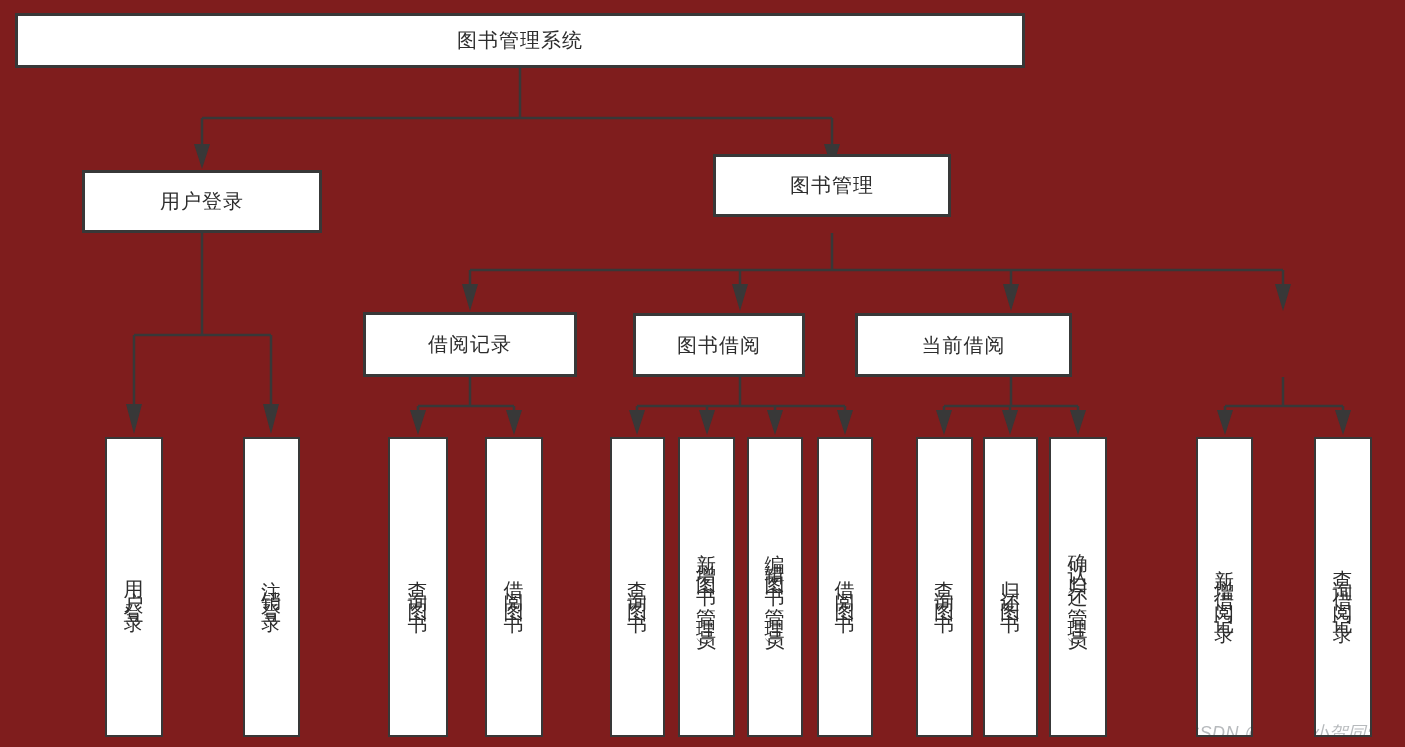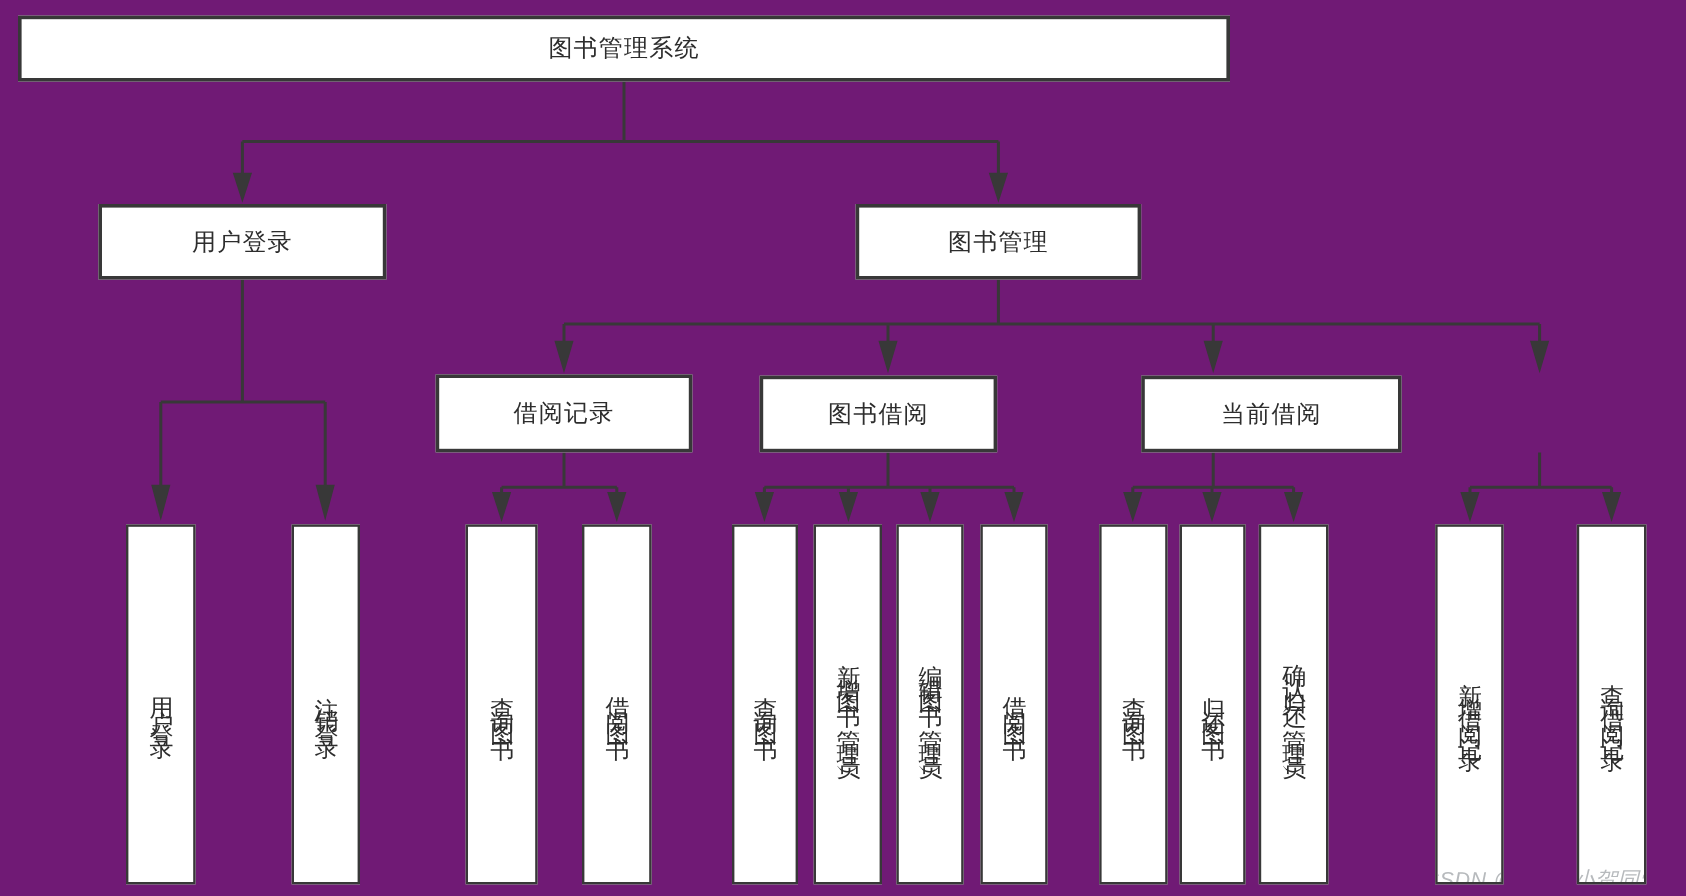"图书管理系统" #stage { background: #701a75 -> #7f1d1d }
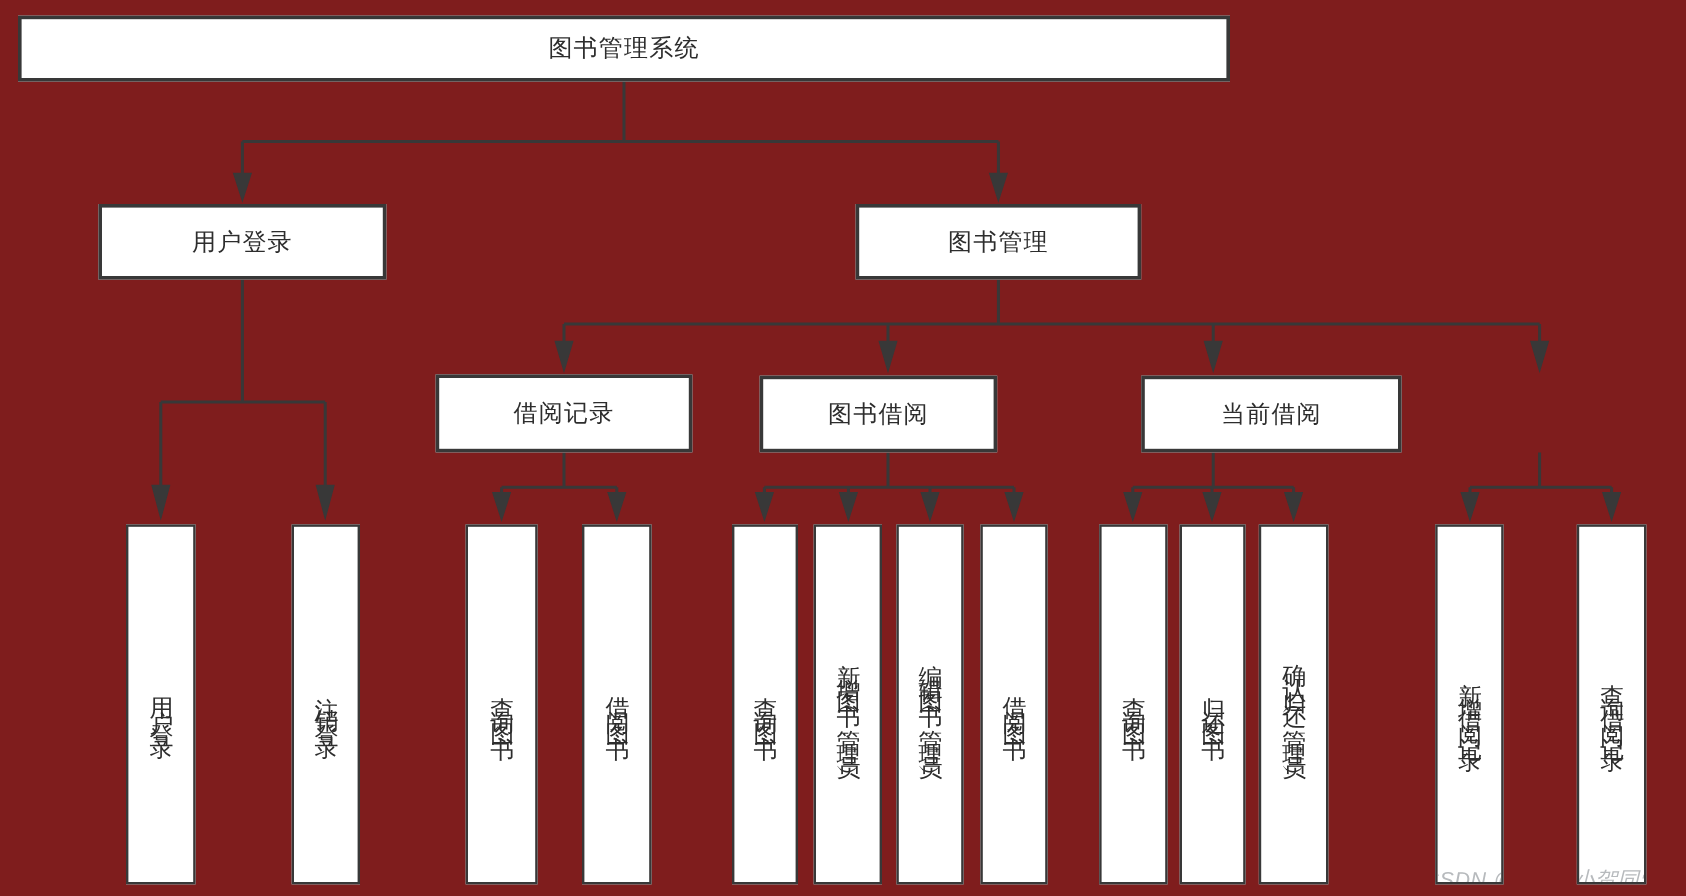"图书管理" div.node { top: 170px -> 154px }
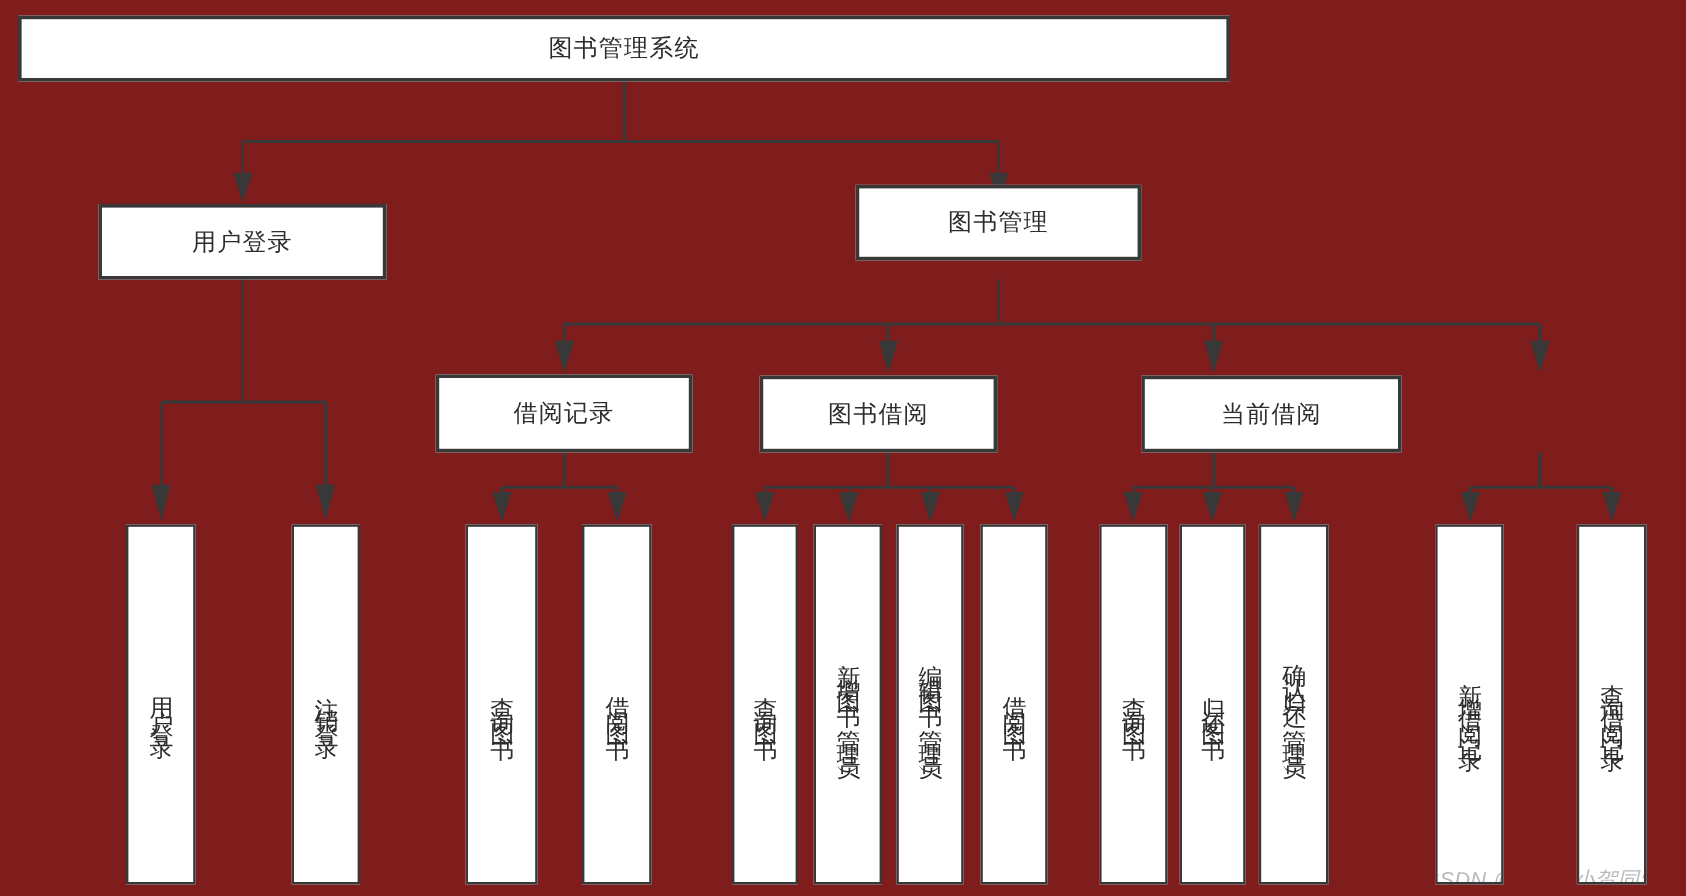"图书借阅" div.node { width: 198px -> 172px }
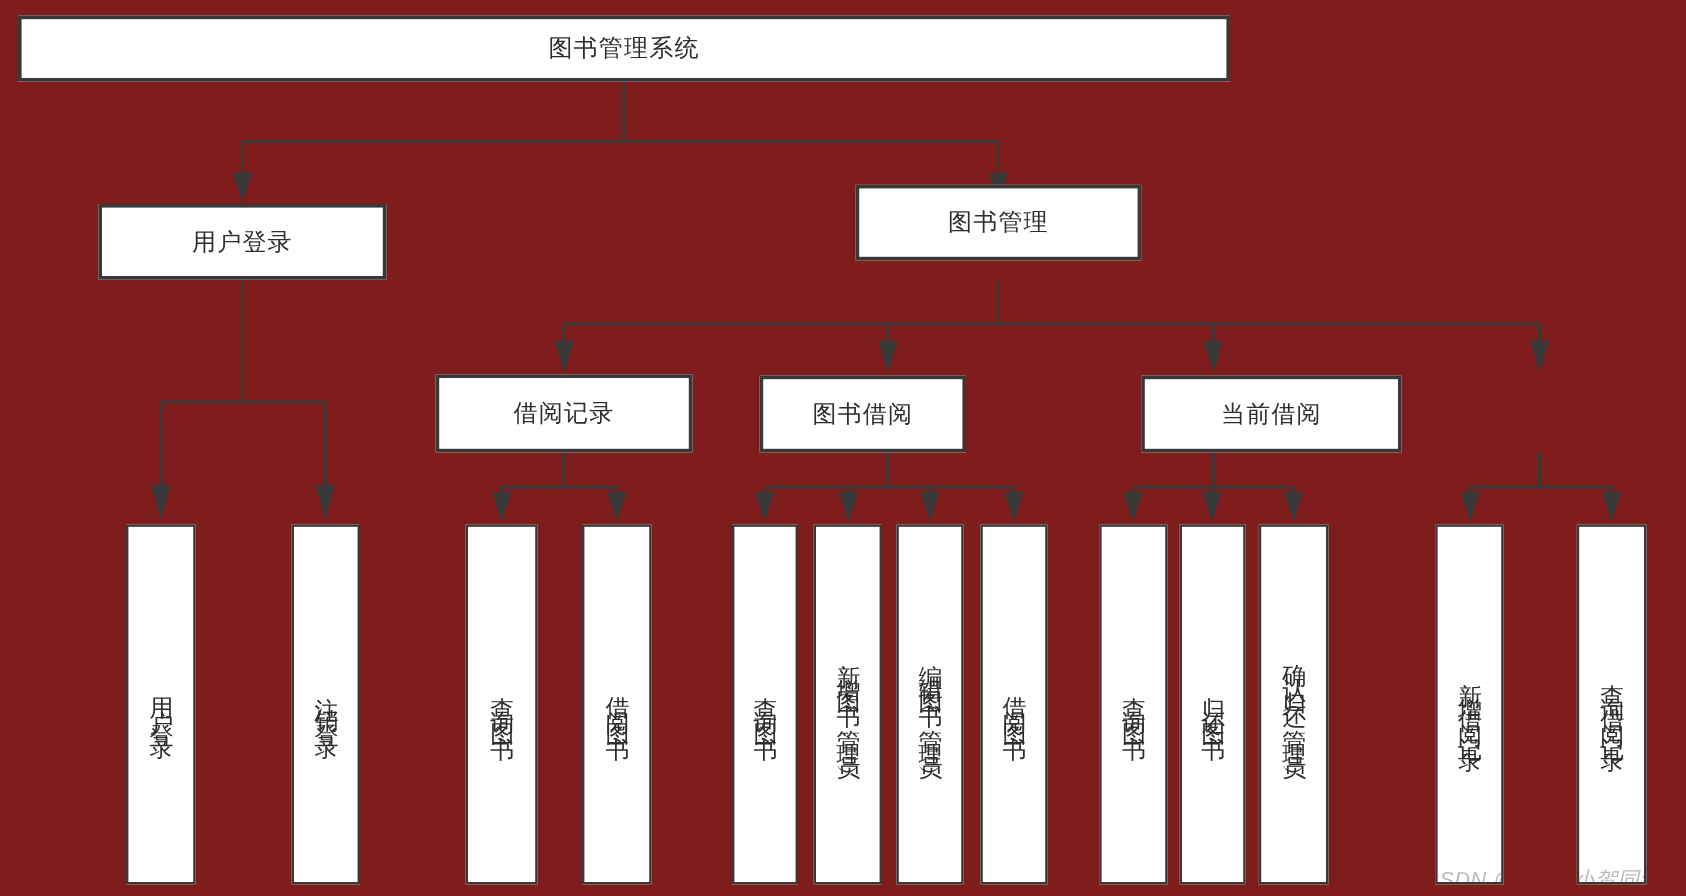"当前借阅" div.node { left: 951px -> 855px }
